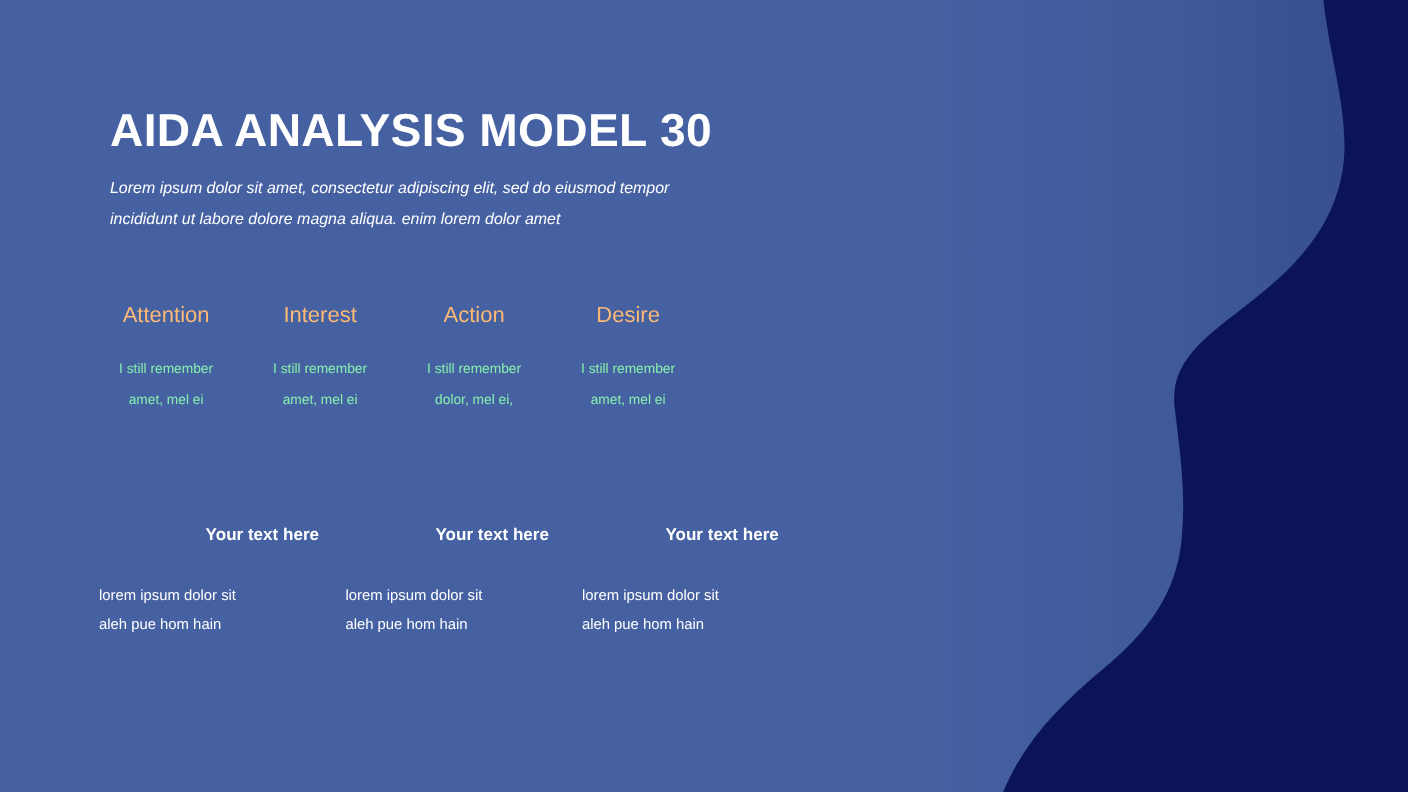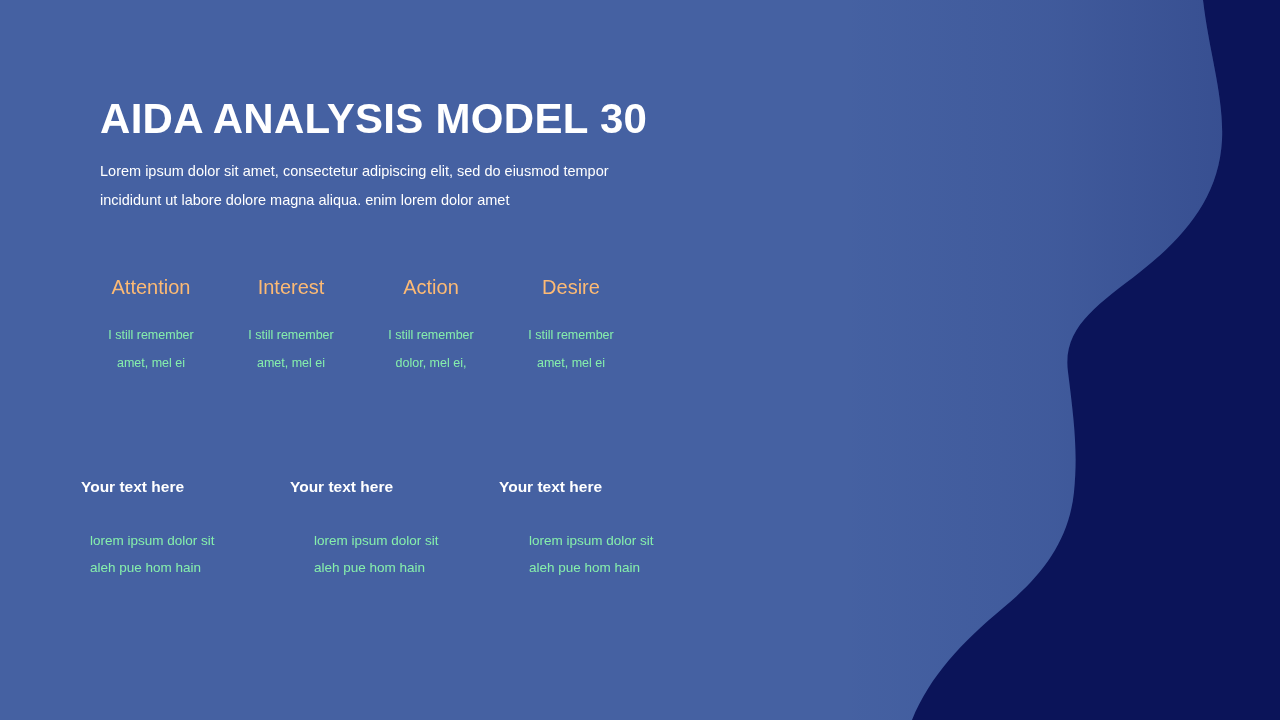"Lorem ipsum dolor sit amet," #slide-subtitle { font-style: none -> italic }
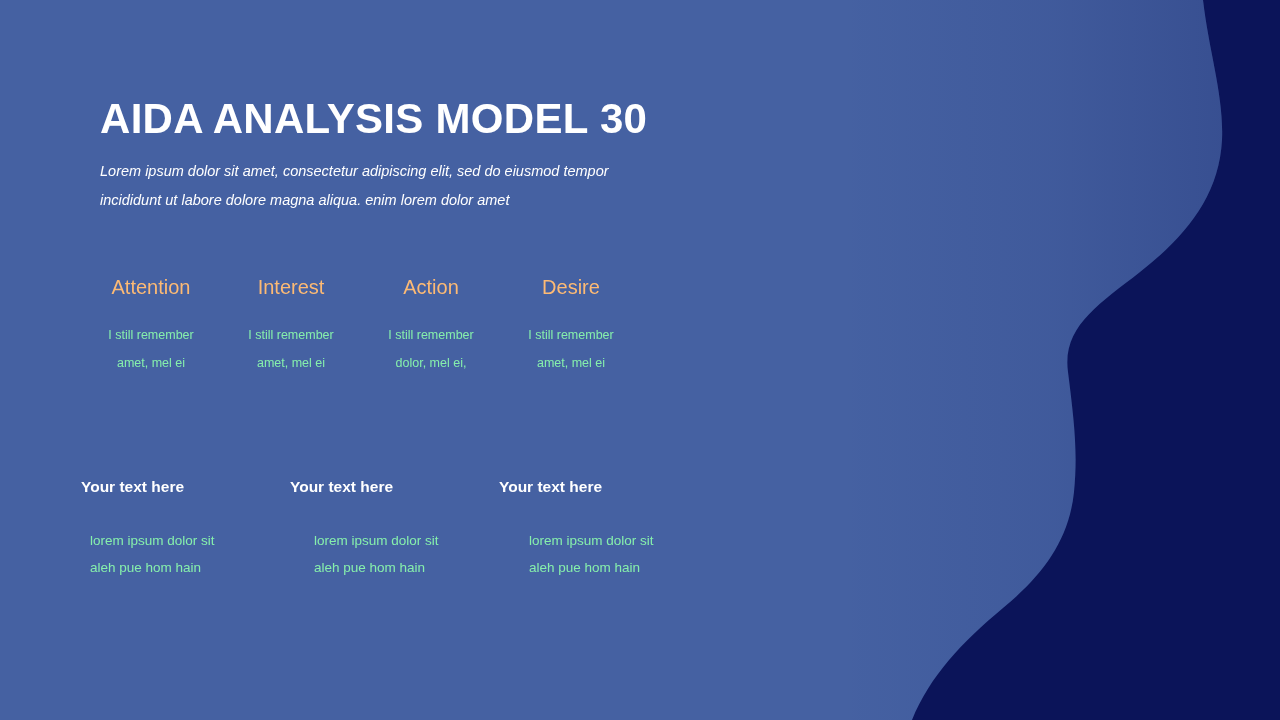"Your text here" .note-title { text-align: left -> right }
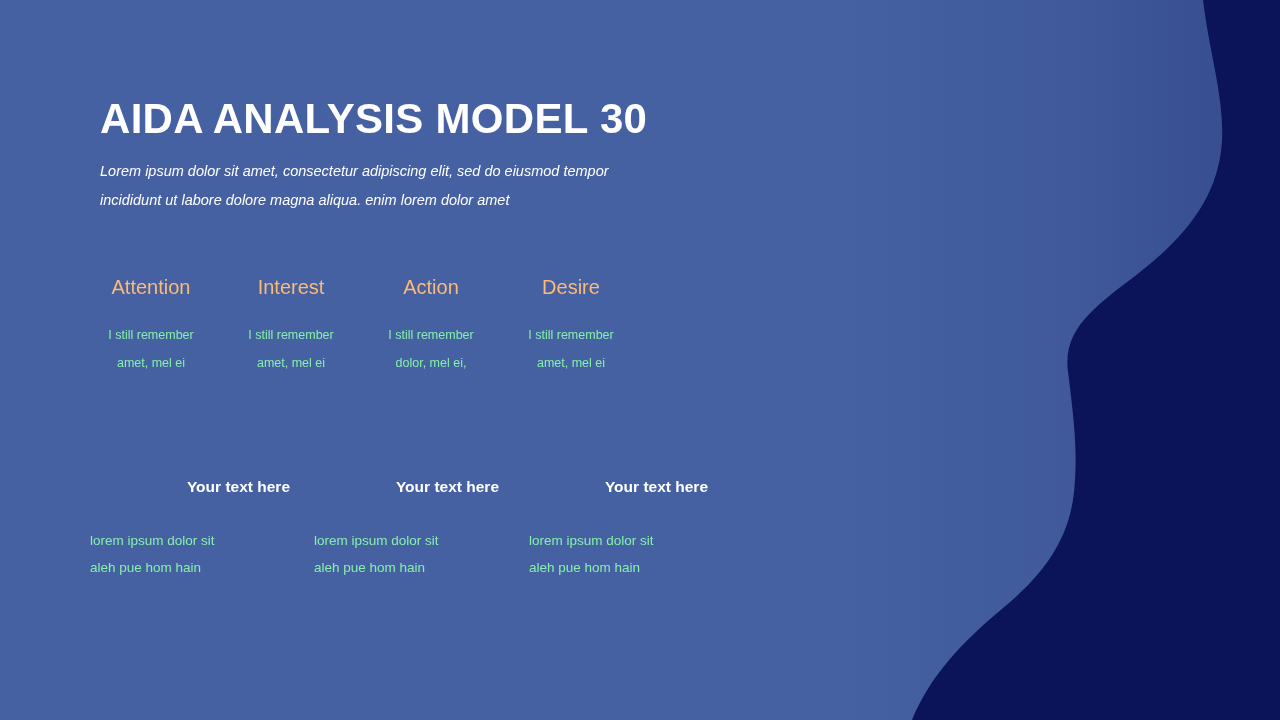"lorem ipsum dolor sit" .note-body { color: #86efac -> #ffffff }
